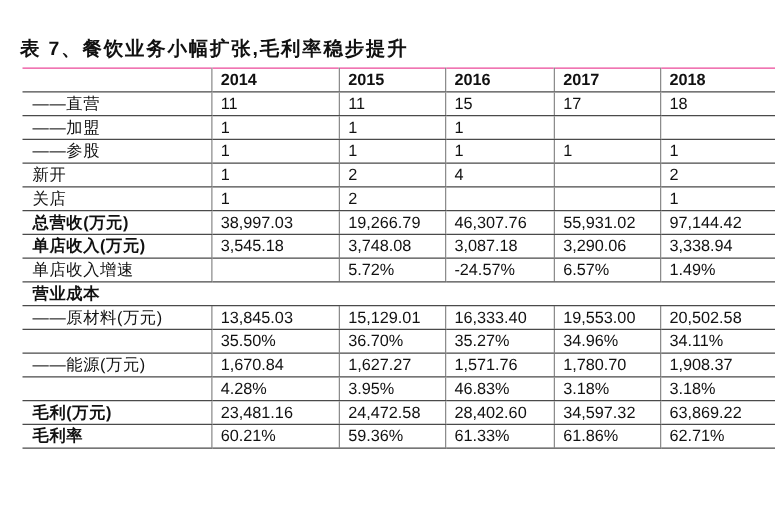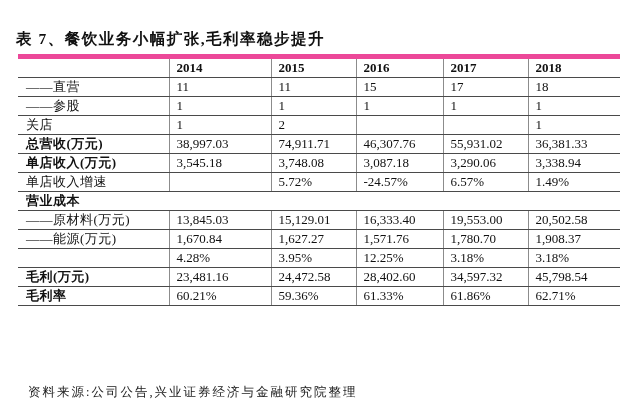"表 7、餐饮业务小幅扩张,毛利率稳步提升" #page { font-family: Liberation Serif, serif -> Liberation Sans, sans-serif }
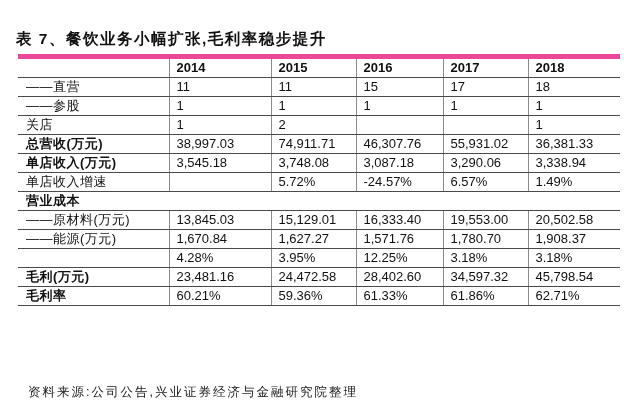"2014" table.fin-table { border-top: 5px solid #ec4899 -> 1px solid #ec4899 }
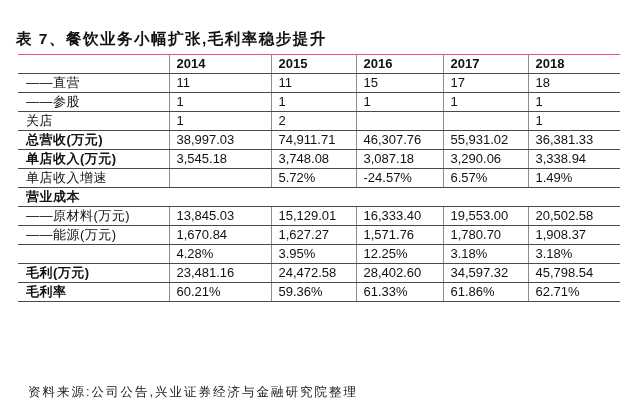"——加盟" tr { html: none -> <tr> <td>——加盟</td> <td>1</td> <td>1</td> <td>1</td> <td></td> <td></td> </tr> }
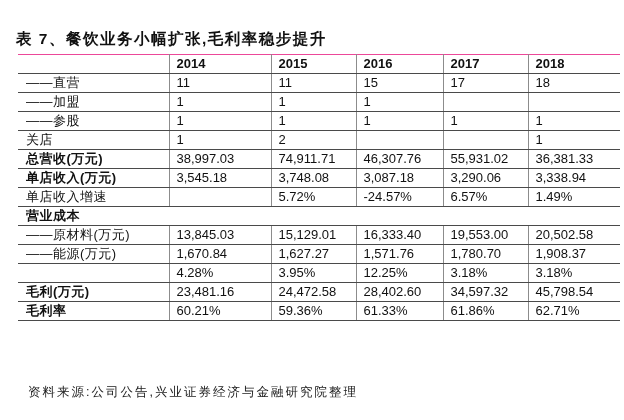"新开" tr { html: none -> <tr> <td>新开</td> <td>1</td> <td>2</td> <td>4</td> <td></td> <td>2</td> </tr> }
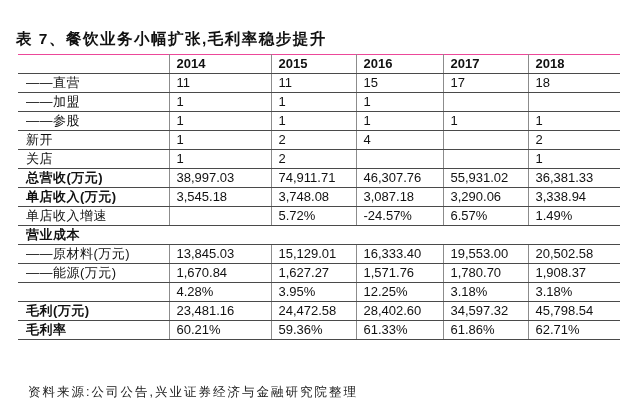"74,911.71" td.vline { text: 74,911.71 -> 19,266.79 }
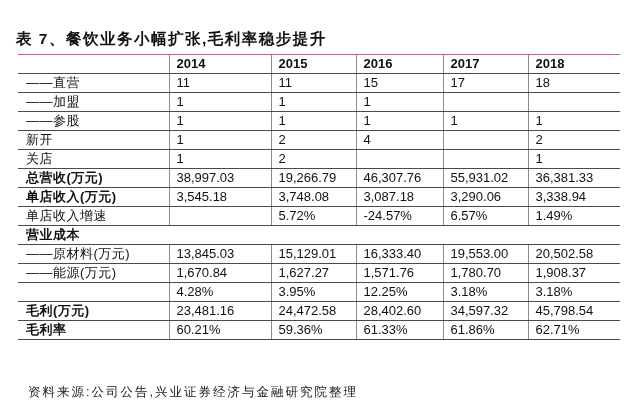"36,381.33" td.vline { text: 36,381.33 -> 97,144.42 }
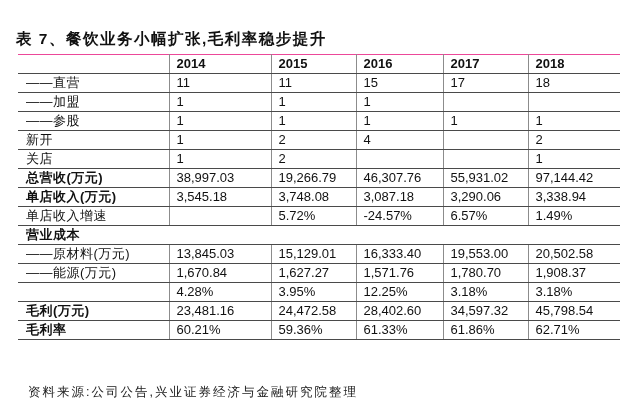"35.50%" tr { html: none -> <tr> <td></td> <td>35.50%</td> <td>36.70%</td> <td>35.27%</td> <td>34.96%</td> <td>34.11%</td> </tr> }
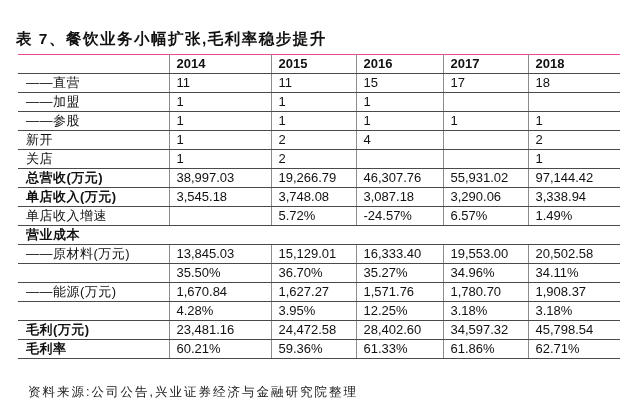"12.25%" td.vline { text: 12.25% -> 46.83% }
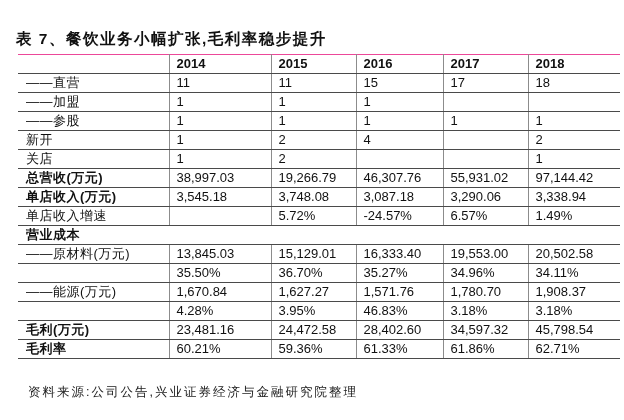"45,798.54" td.vline { text: 45,798.54 -> 63,869.22 }
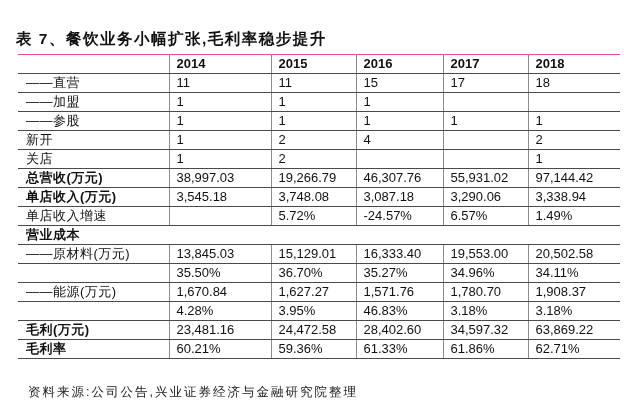"资料来源:公司公告,兴业证券经济与金融研究院整理" div { html: <div>资料来源:公司公告,兴业证券经济与金融研究院整理</div> -> none }
